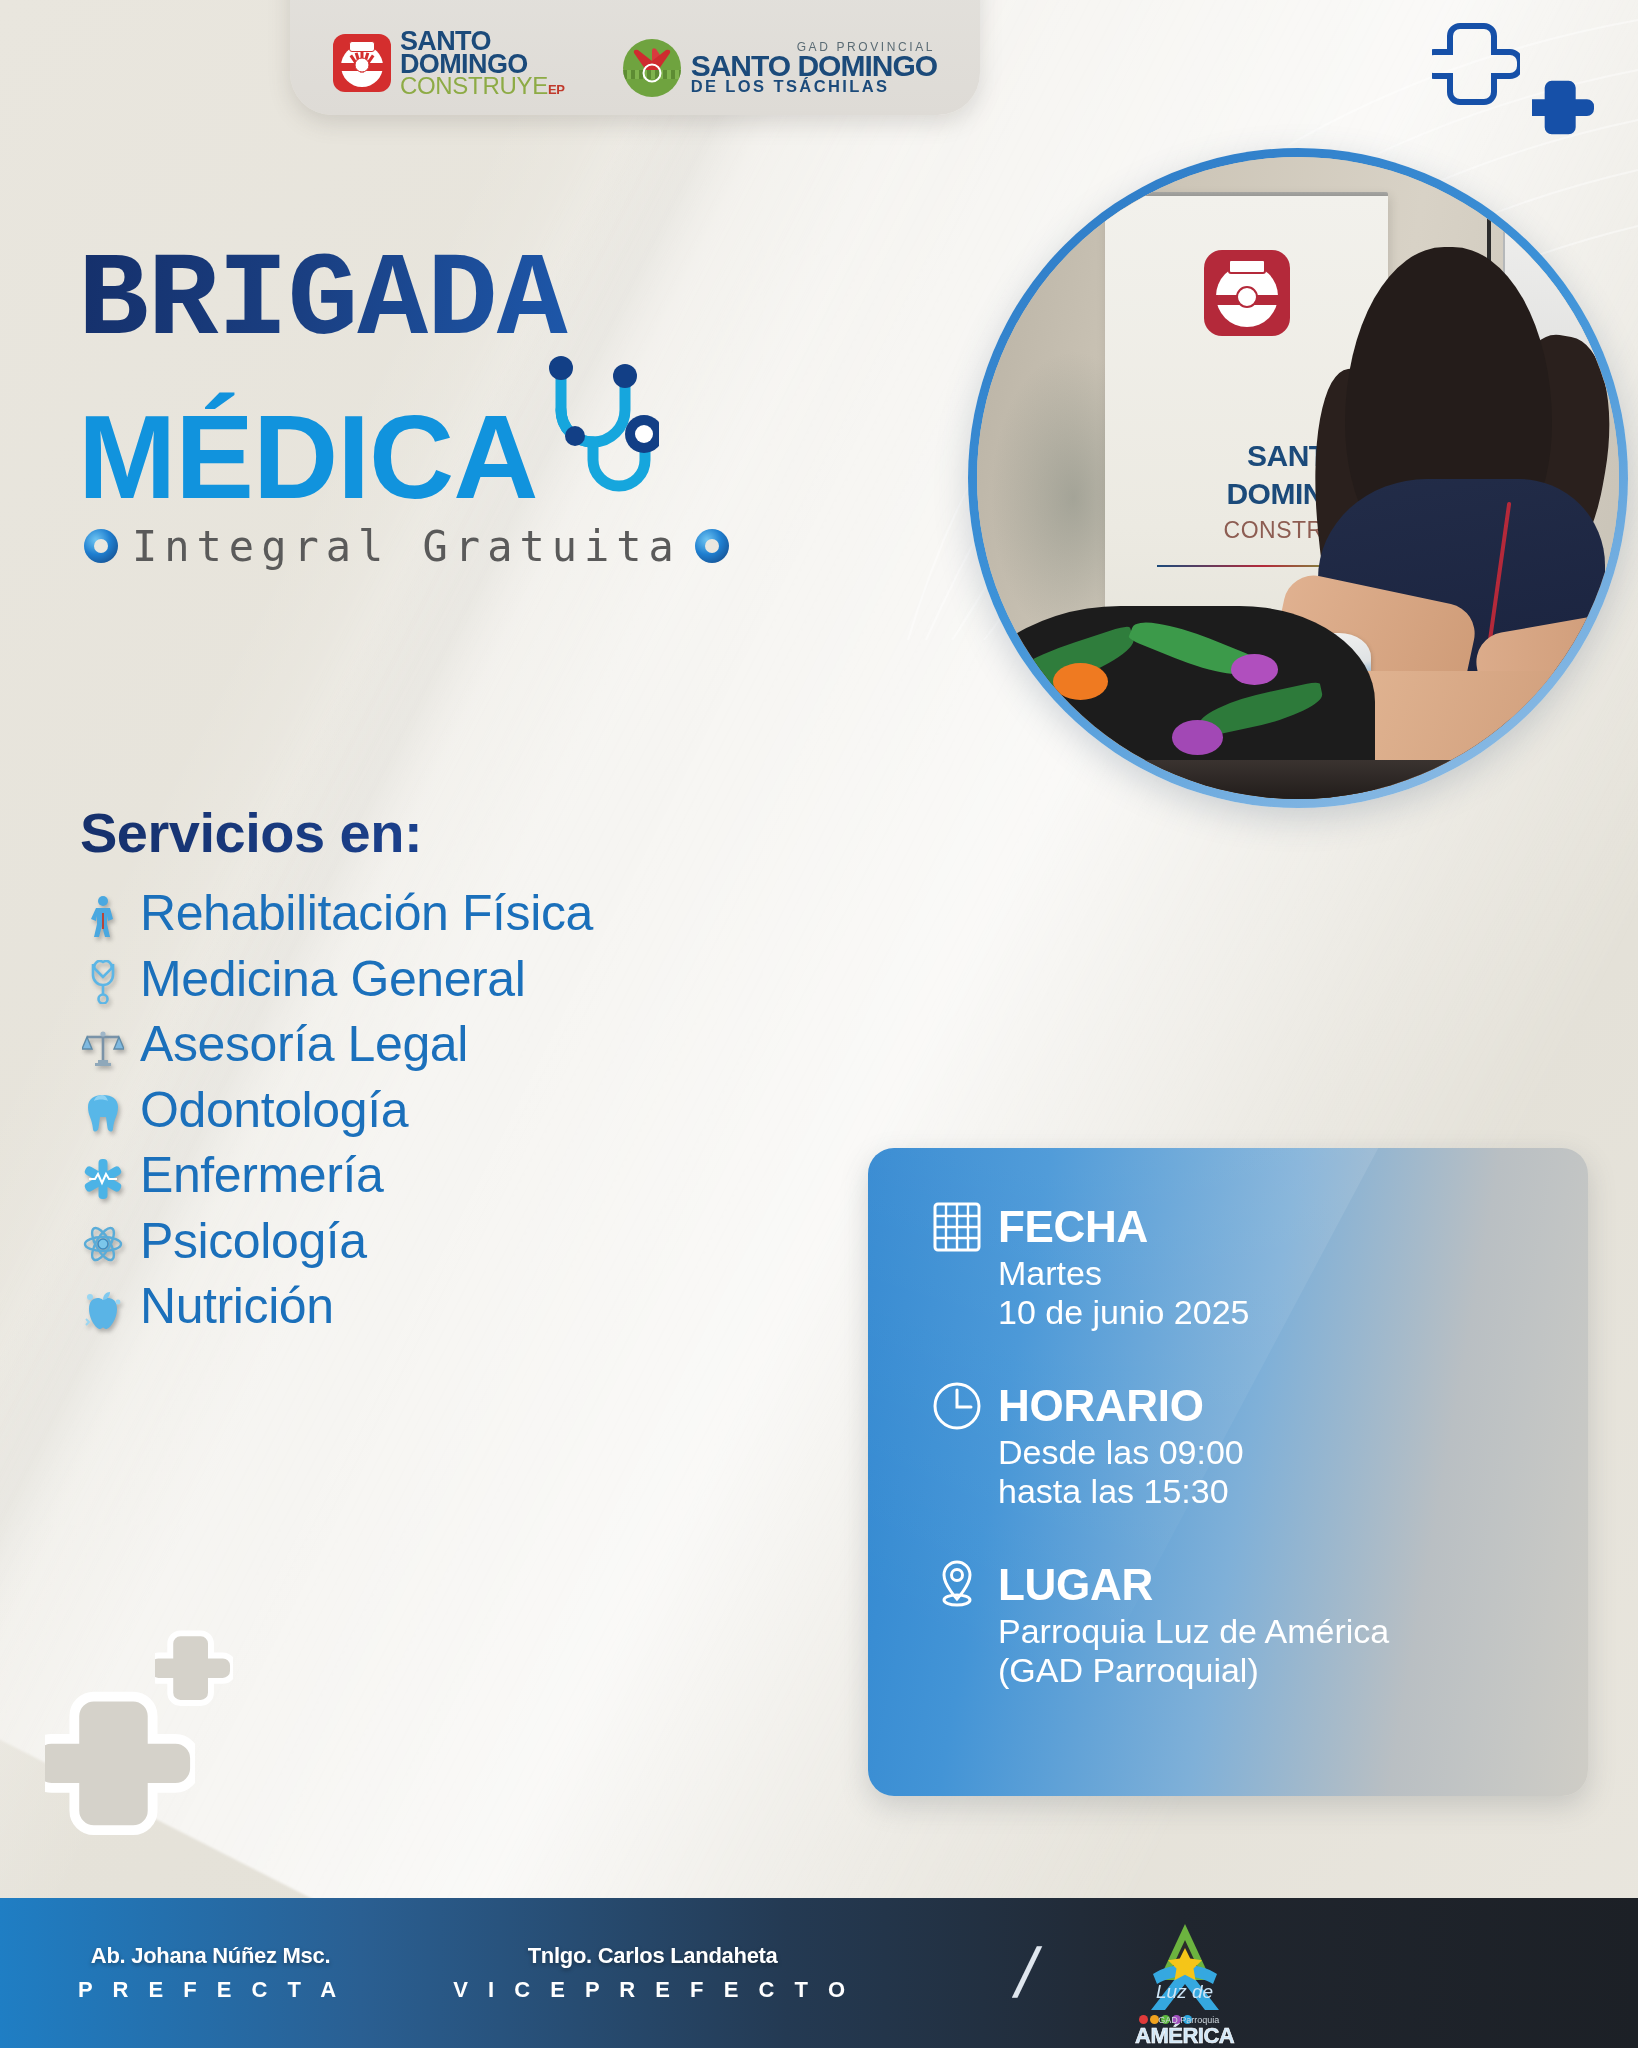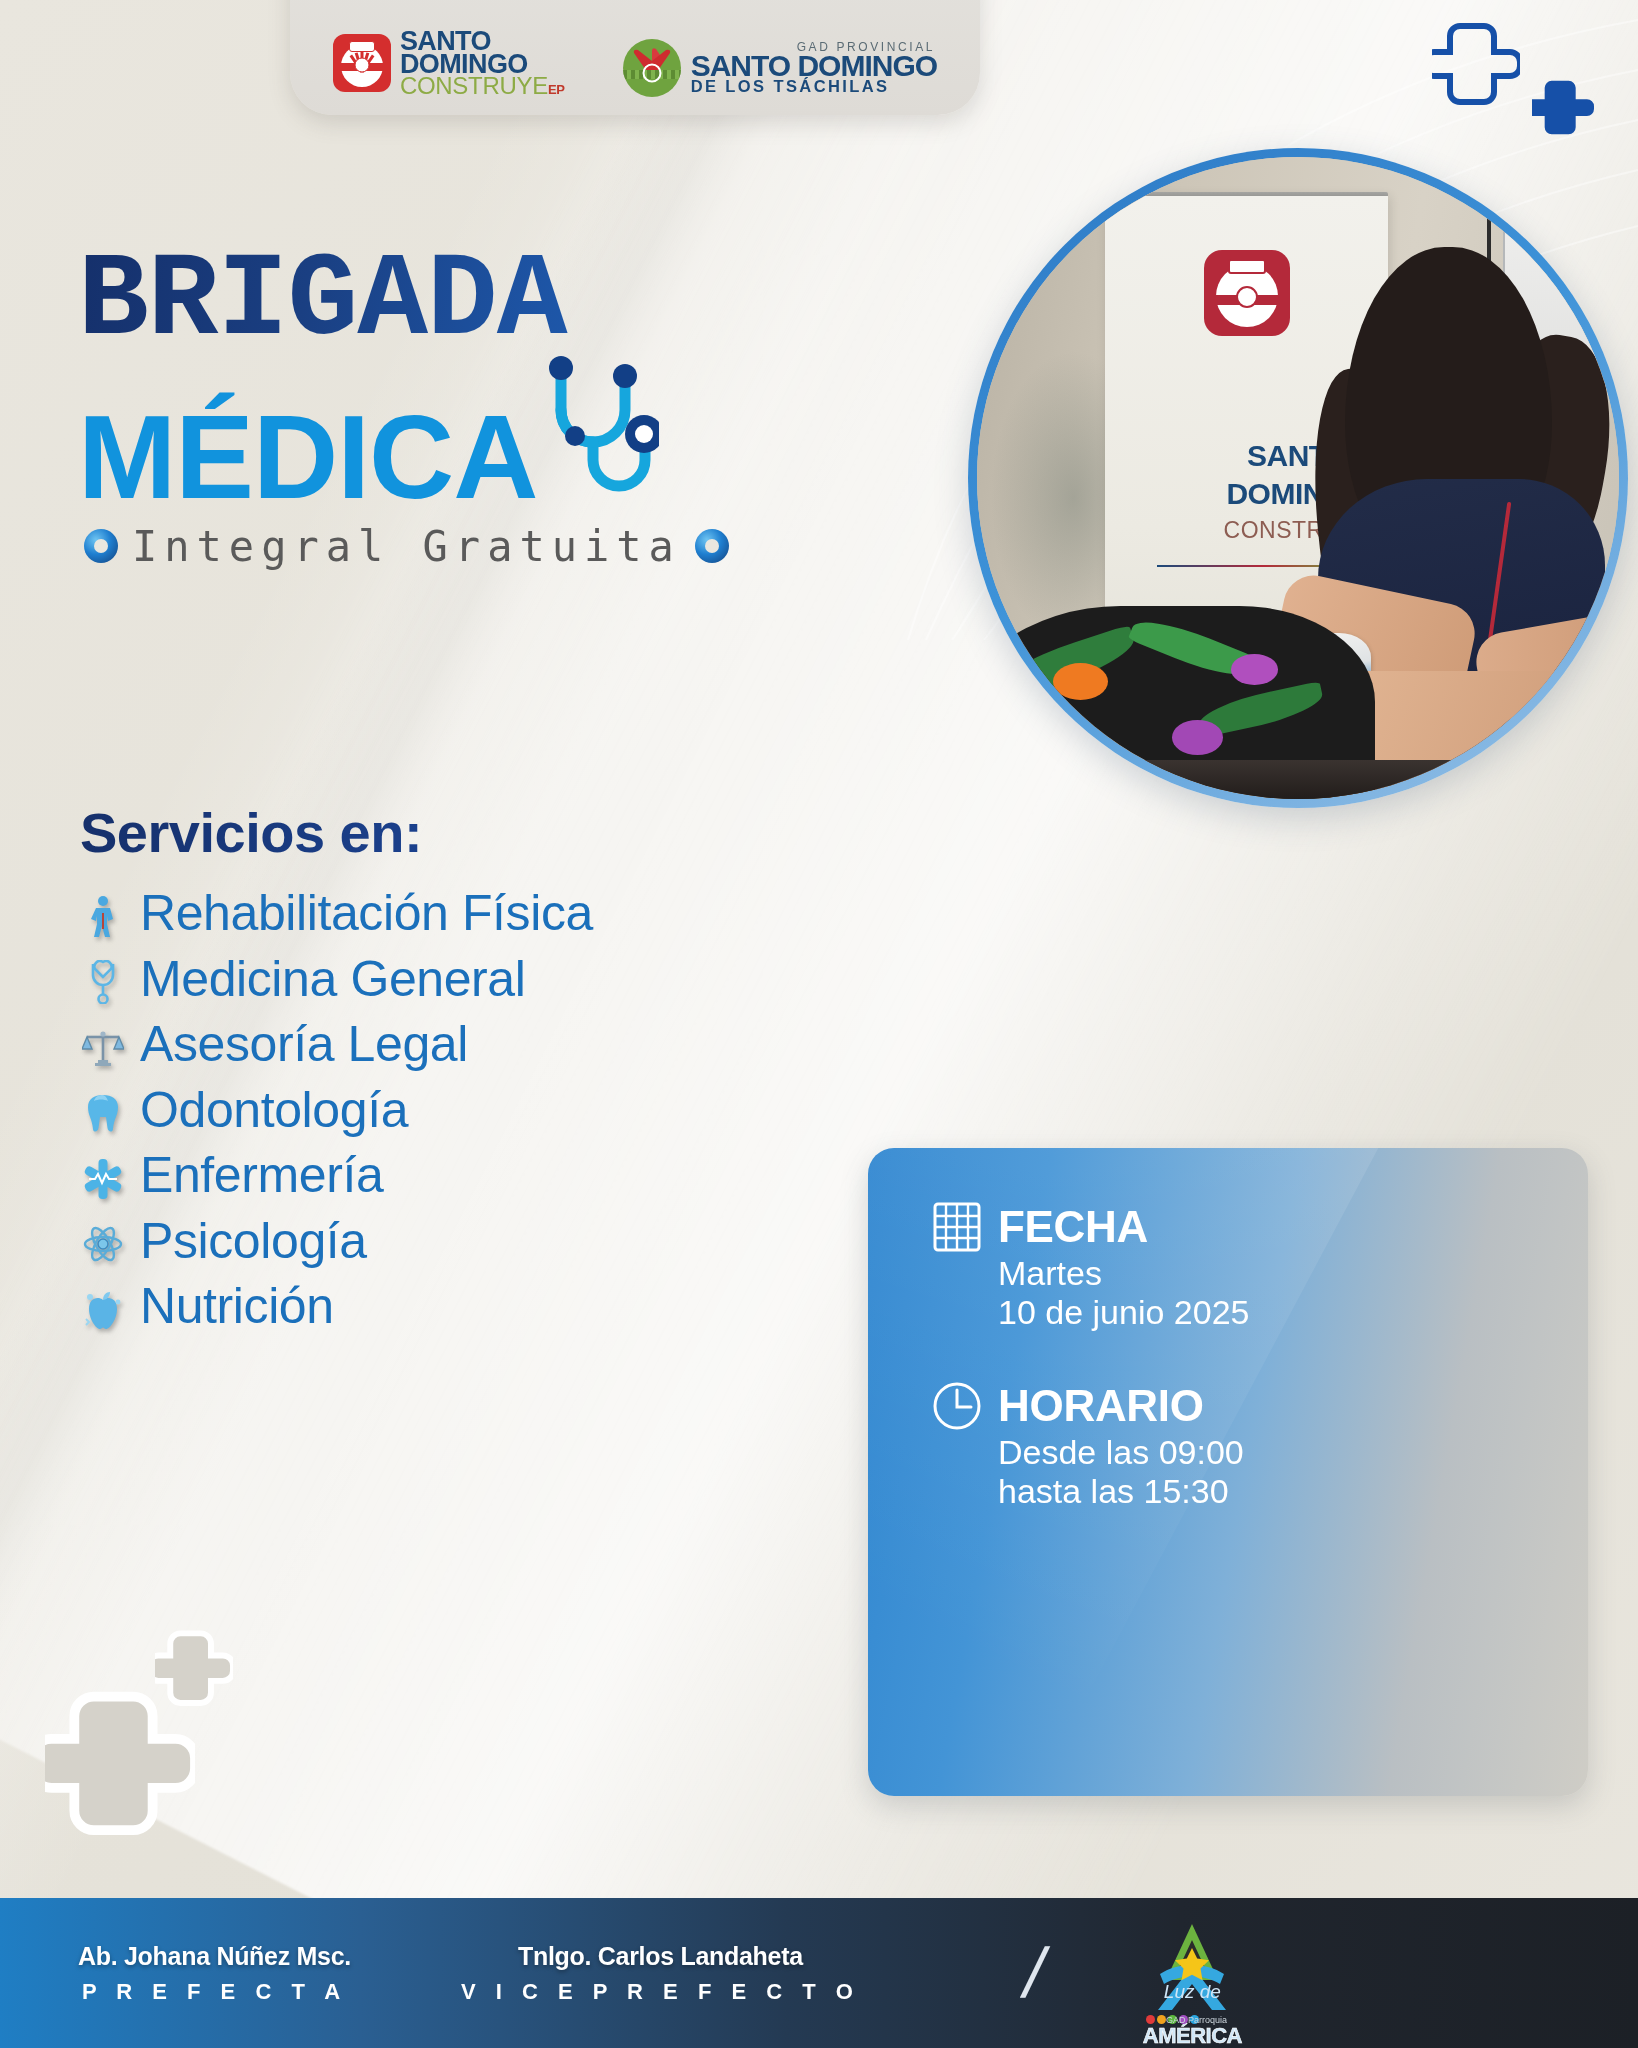"LUGAR" div.info-block { html: none -> <div> <div> <span> <svg> <path></path> <circle></circle> <ellipse></ellipse> </svg> </span> <span>LUGAR</span> </div> <div>Parroquia Luz de América</div> <div>(GAD Parroquial)</div> </div> }
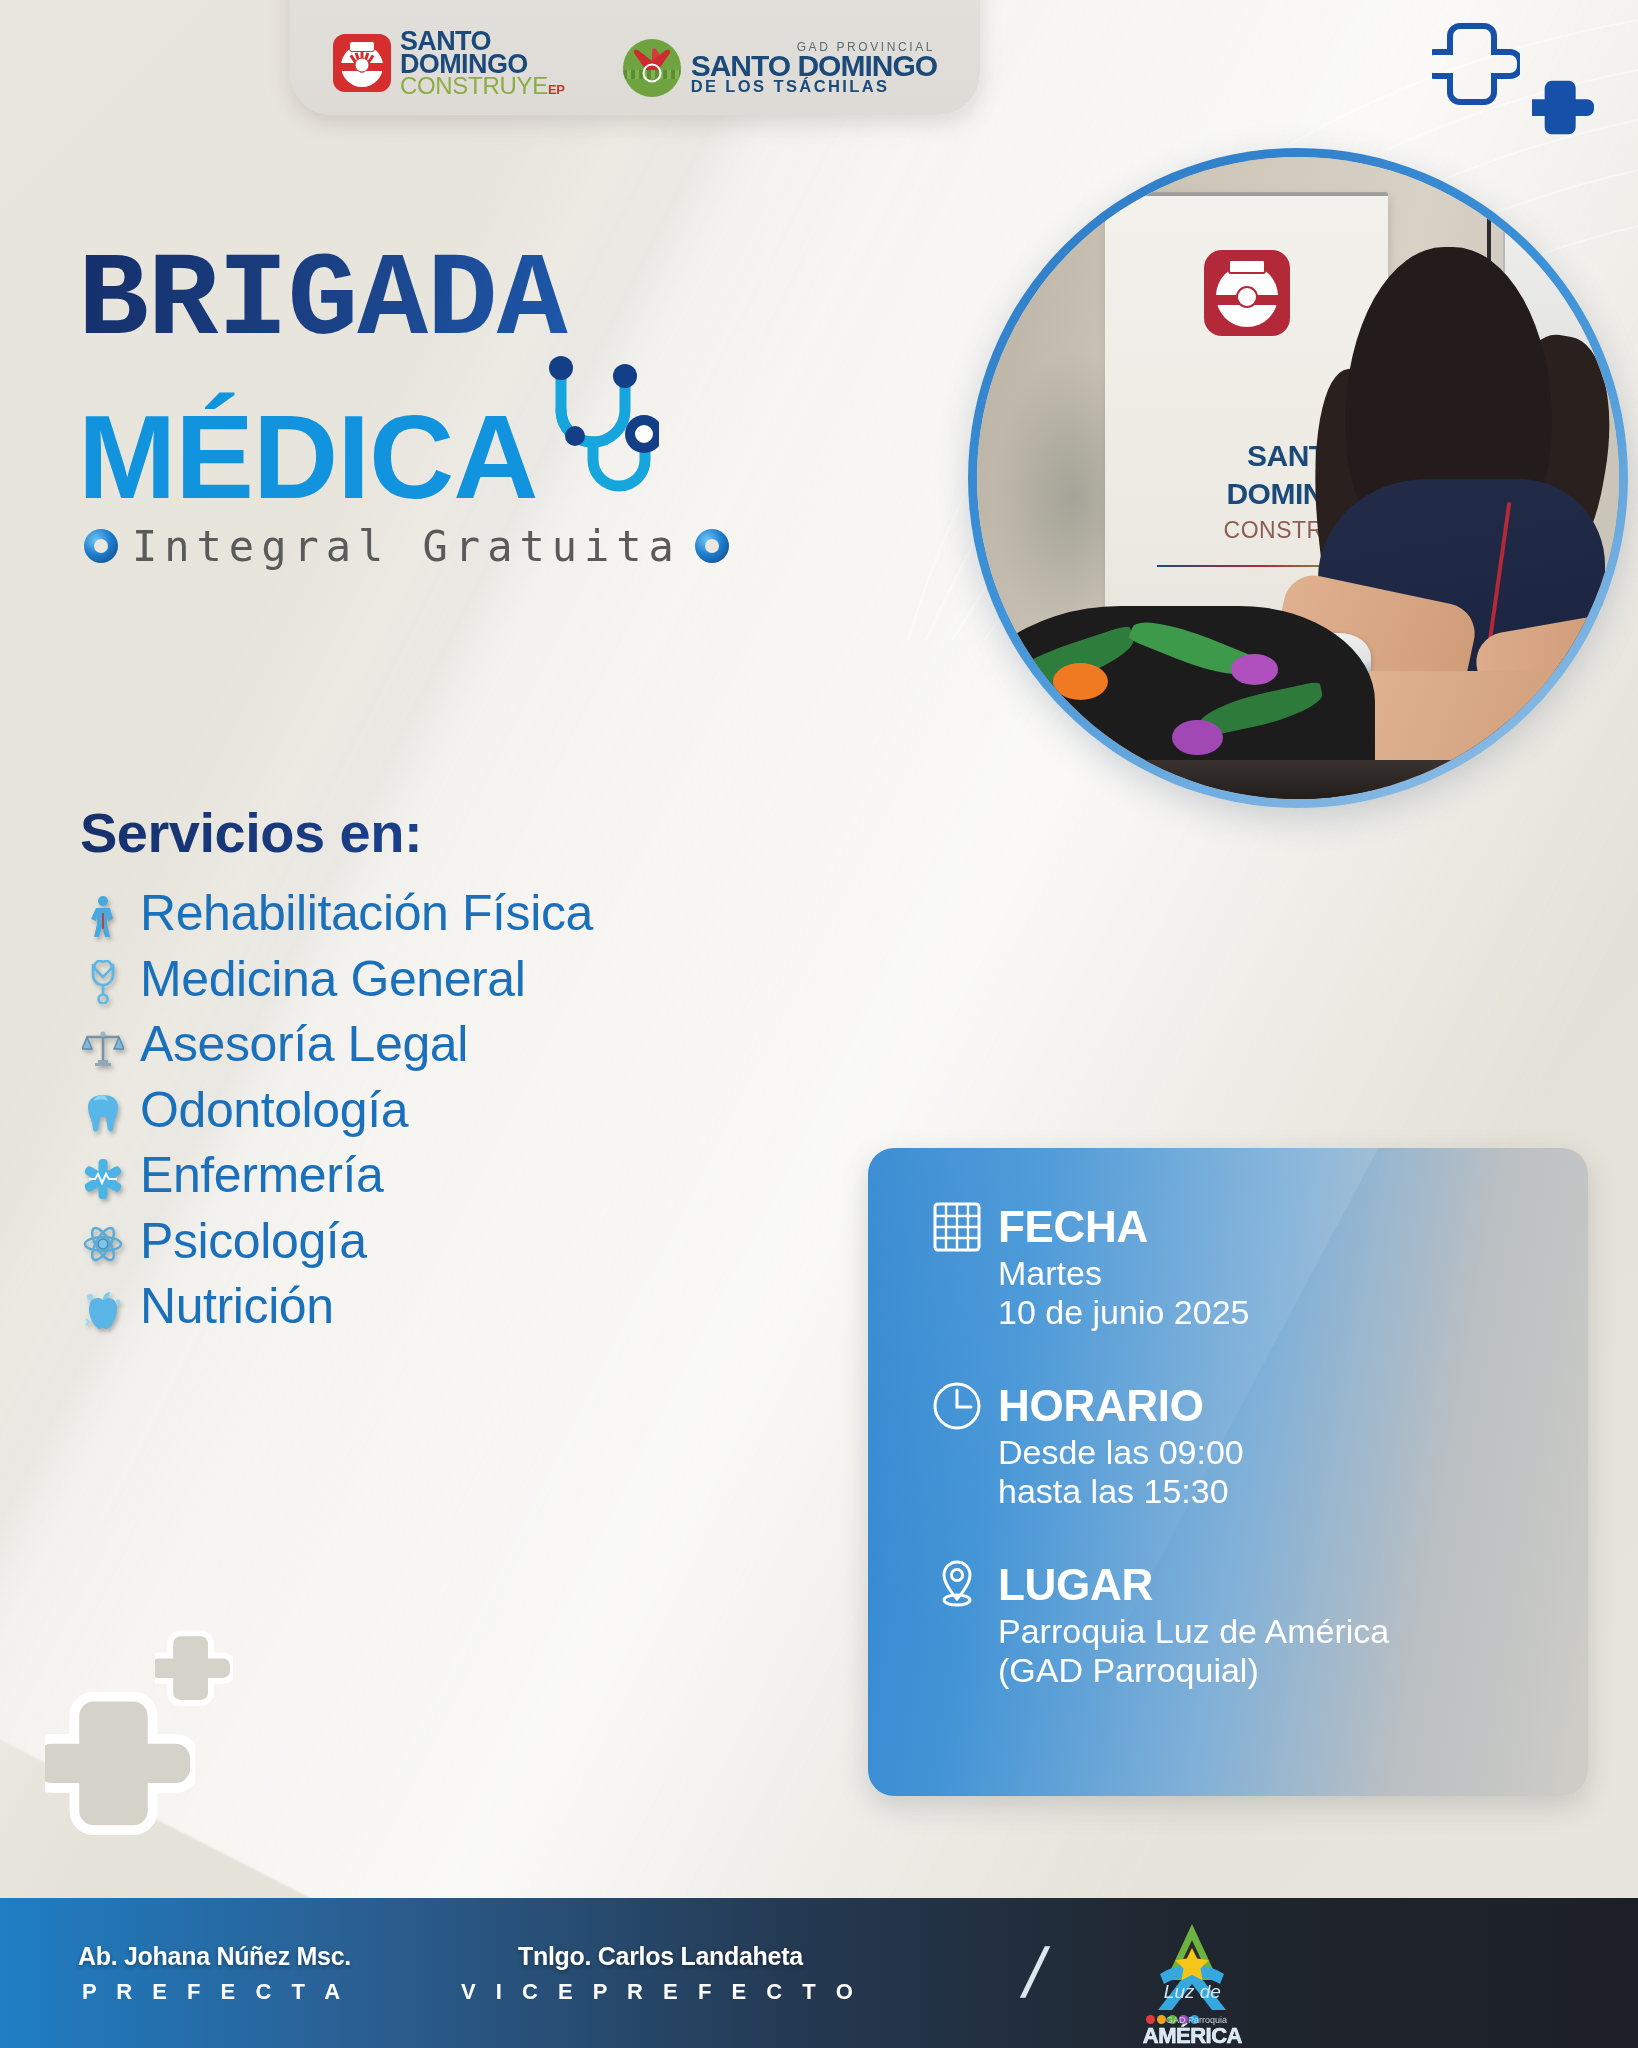"Ab. Johana Núñez Msc." .foot-name { font-size: 25px -> 22px }
